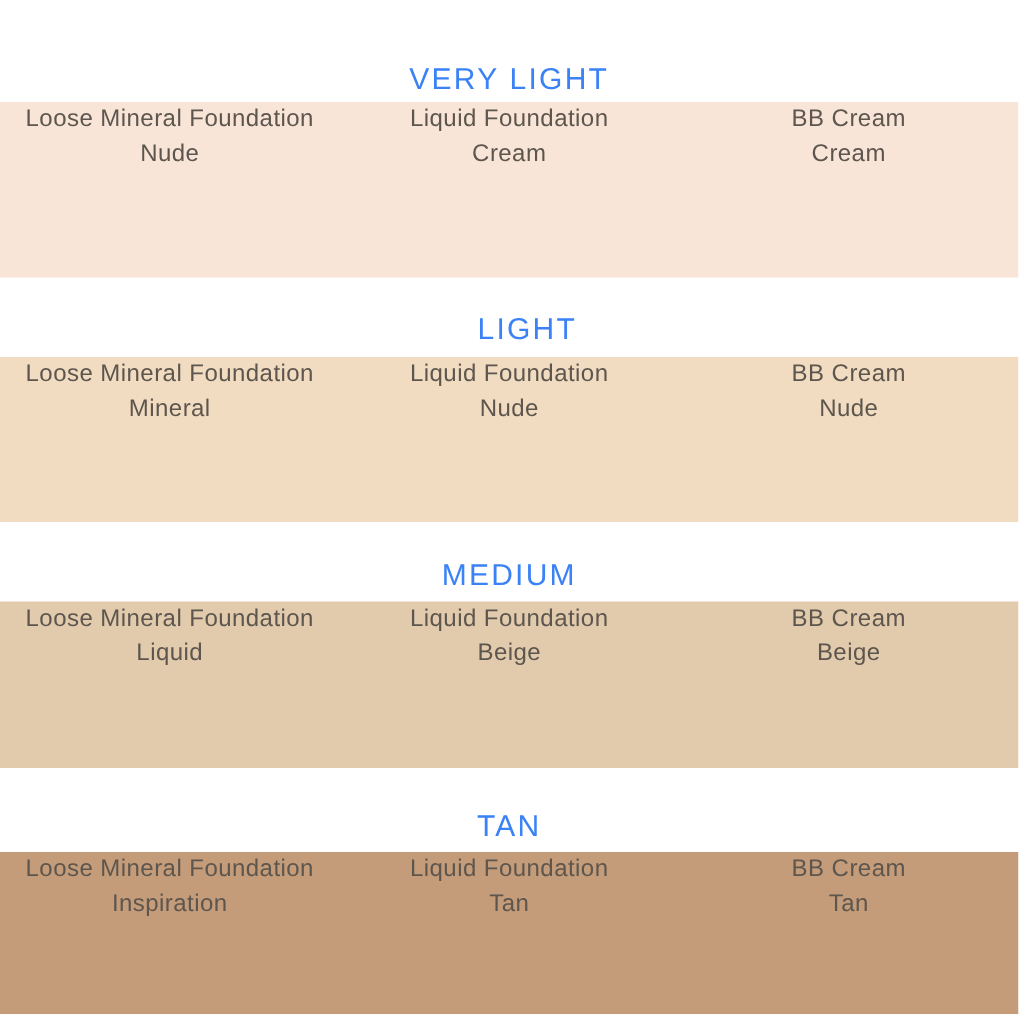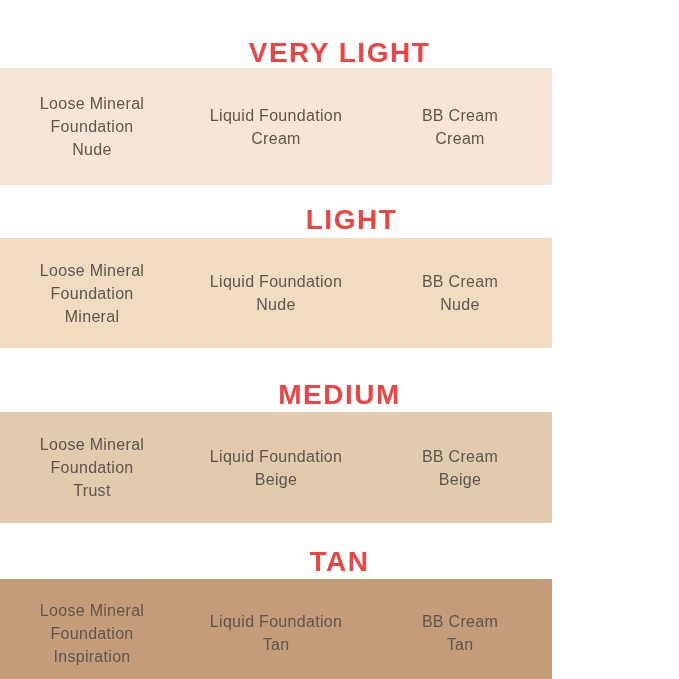"VERY LIGHT" .group-heading { color: #ef4444 -> #3b82f6; font-size: 28px -> 20px; font-weight: 700 -> 400 }
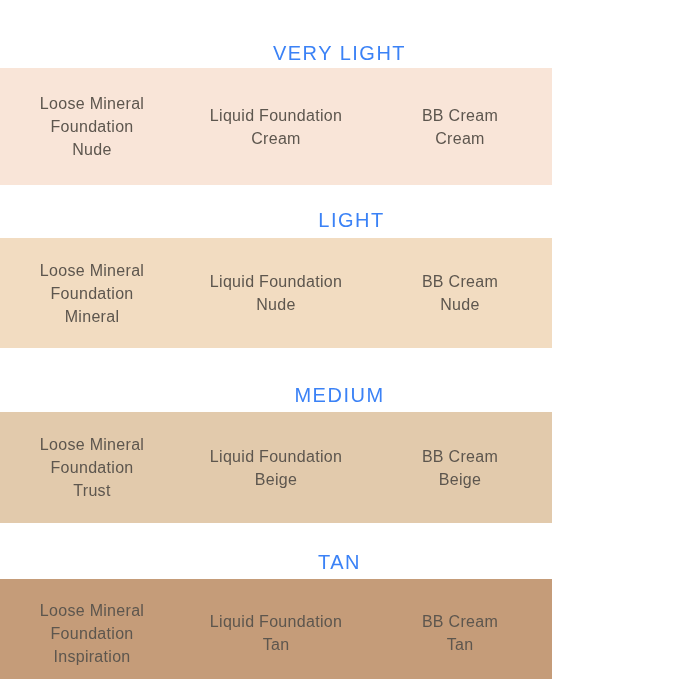"Loose Mineral Foundation" .band { align-items: center -> flex-start; width: 552px -> 679px }
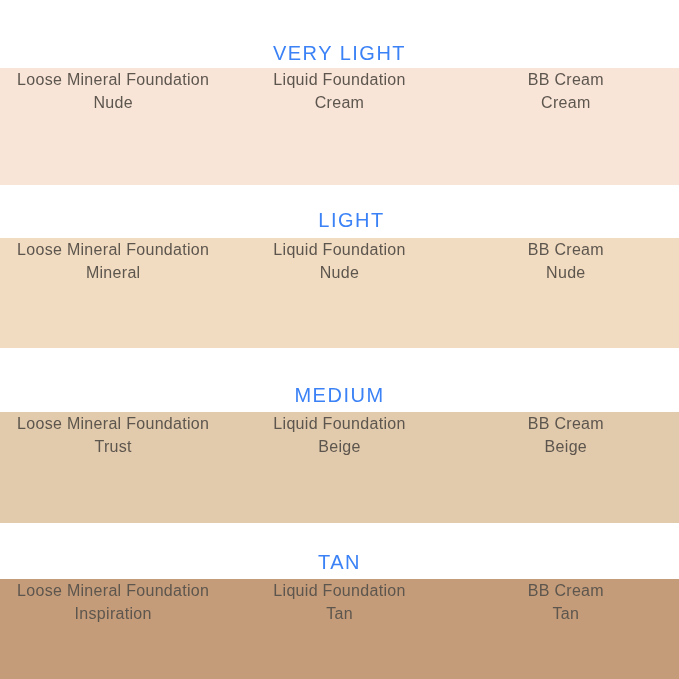"MEDIUM" .g3 .group-heading { margin-top: 34px -> 23px }
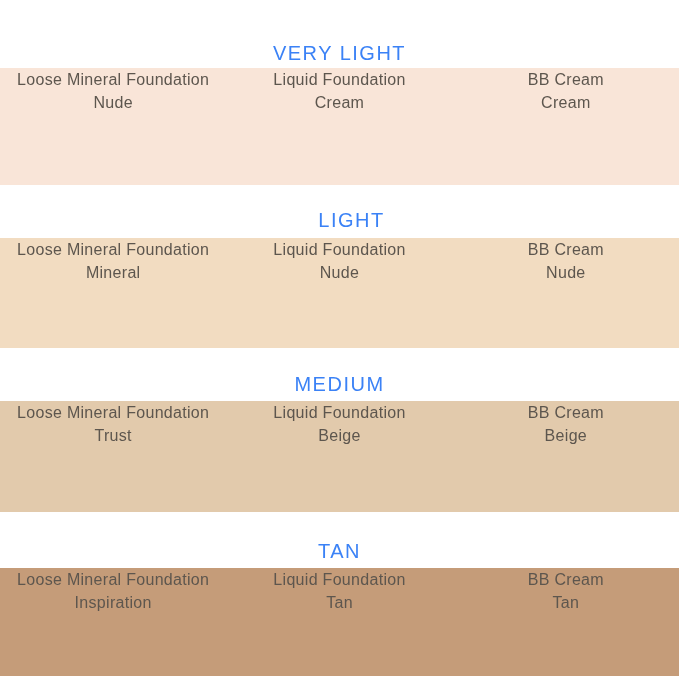"Trust" div { text: Trust -> Liquid }
